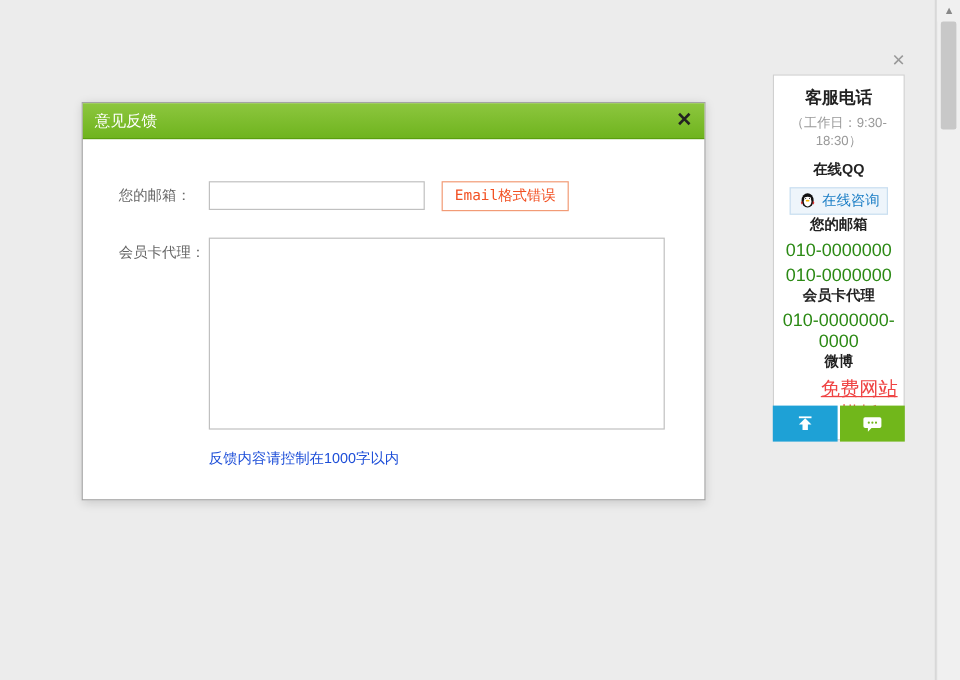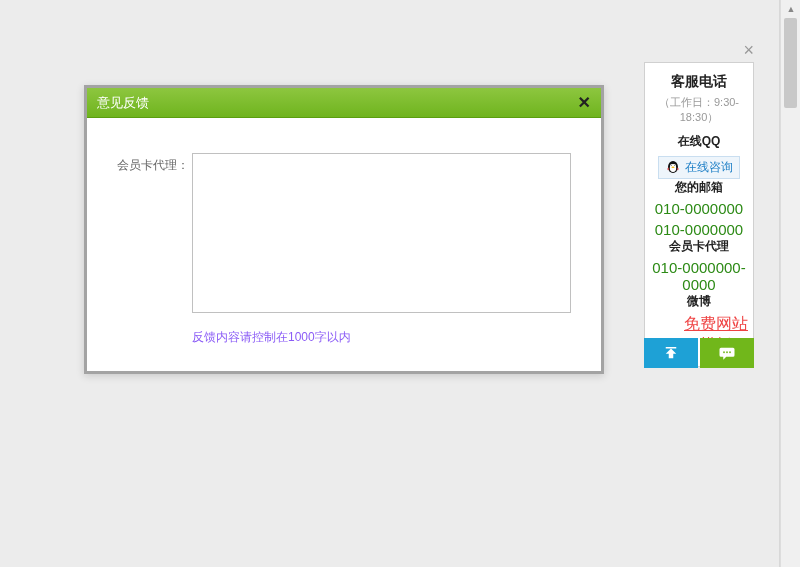"意见反馈" .modal { border: 3px solid #a3a3a3 -> 1px solid #a3a3a3; left: 84px -> 68px }
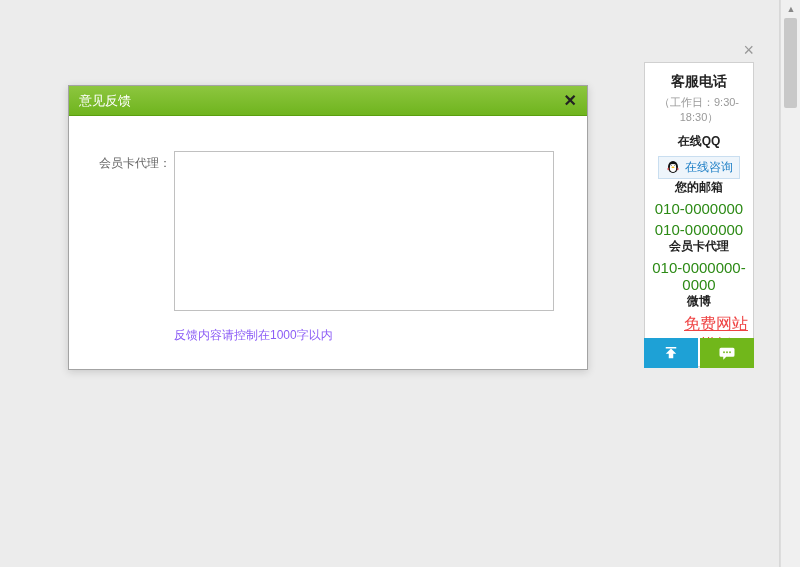"您的邮箱：" div.form-row { html: none -> <div> <div>您的邮箱：</div> <input> <span>Email格式错误</span> </div> }
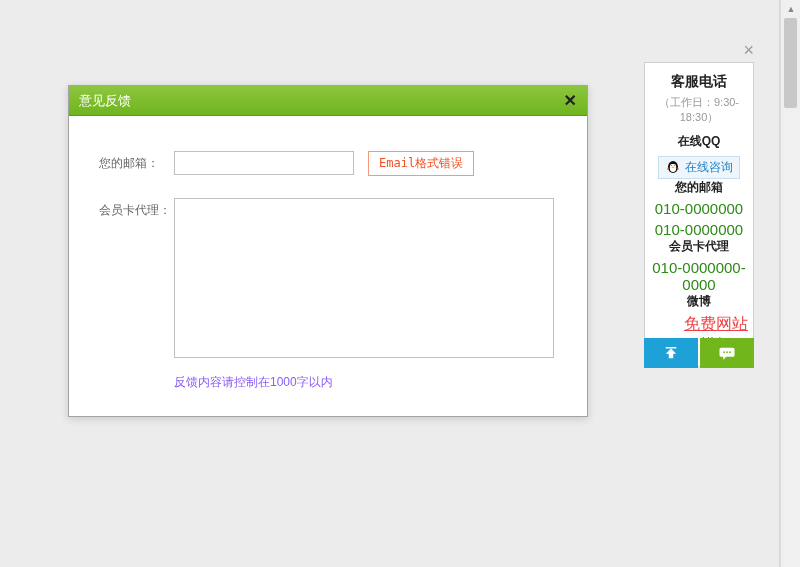"反馈内容请控制在1000字以内" .hint { color: #8b5cf6 -> #1d4ed8 }
